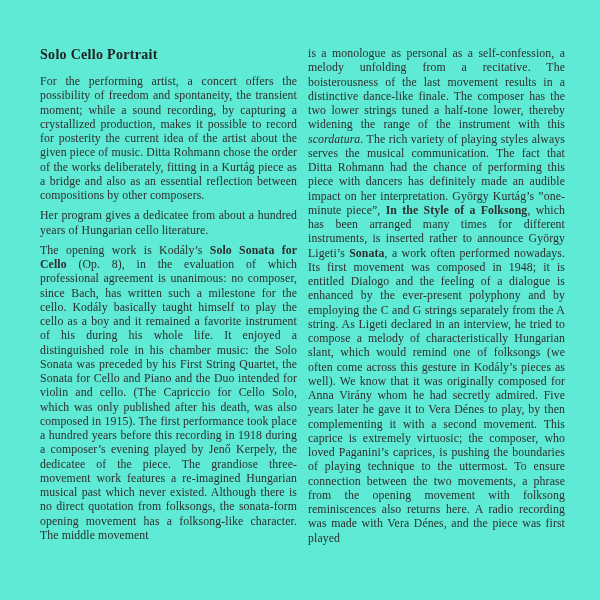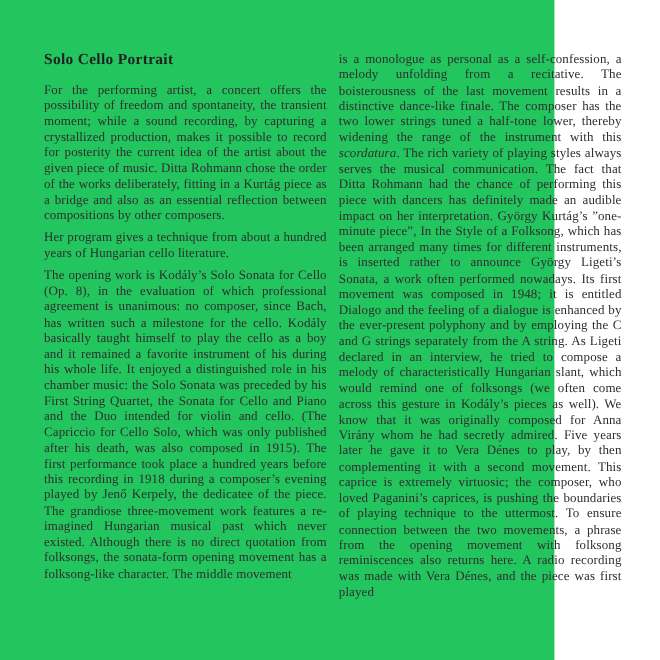"Solo Cello Portrait" .page { background: #22c55e -> #5eead4; width: 504px -> 600px }
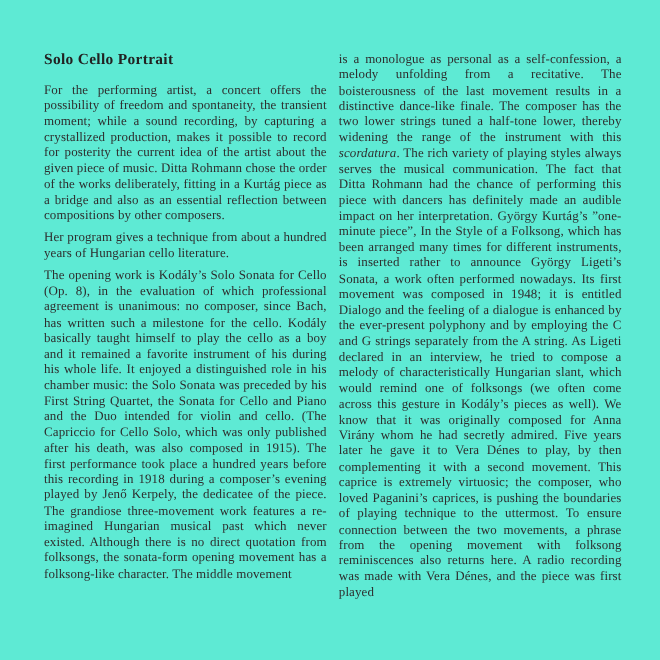"Her program gives a technique" span { text: technique -> dedicatee }
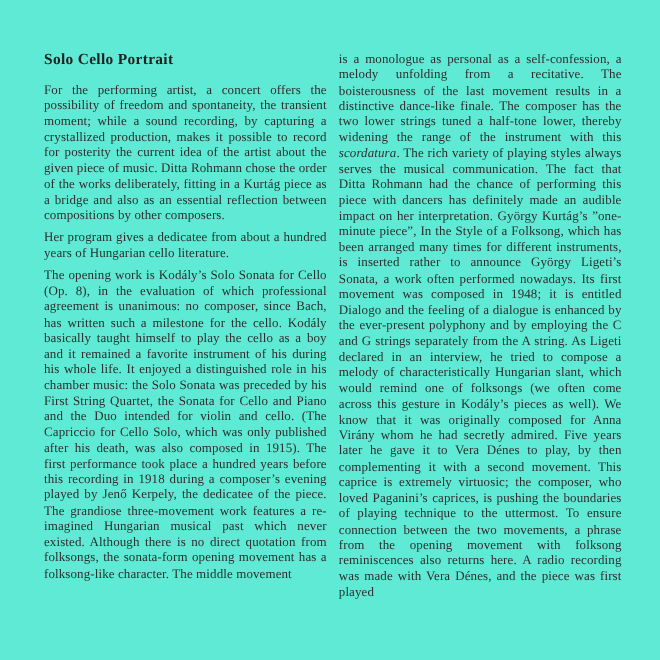"In the Style of a" b { font-weight: normal -> bold }
